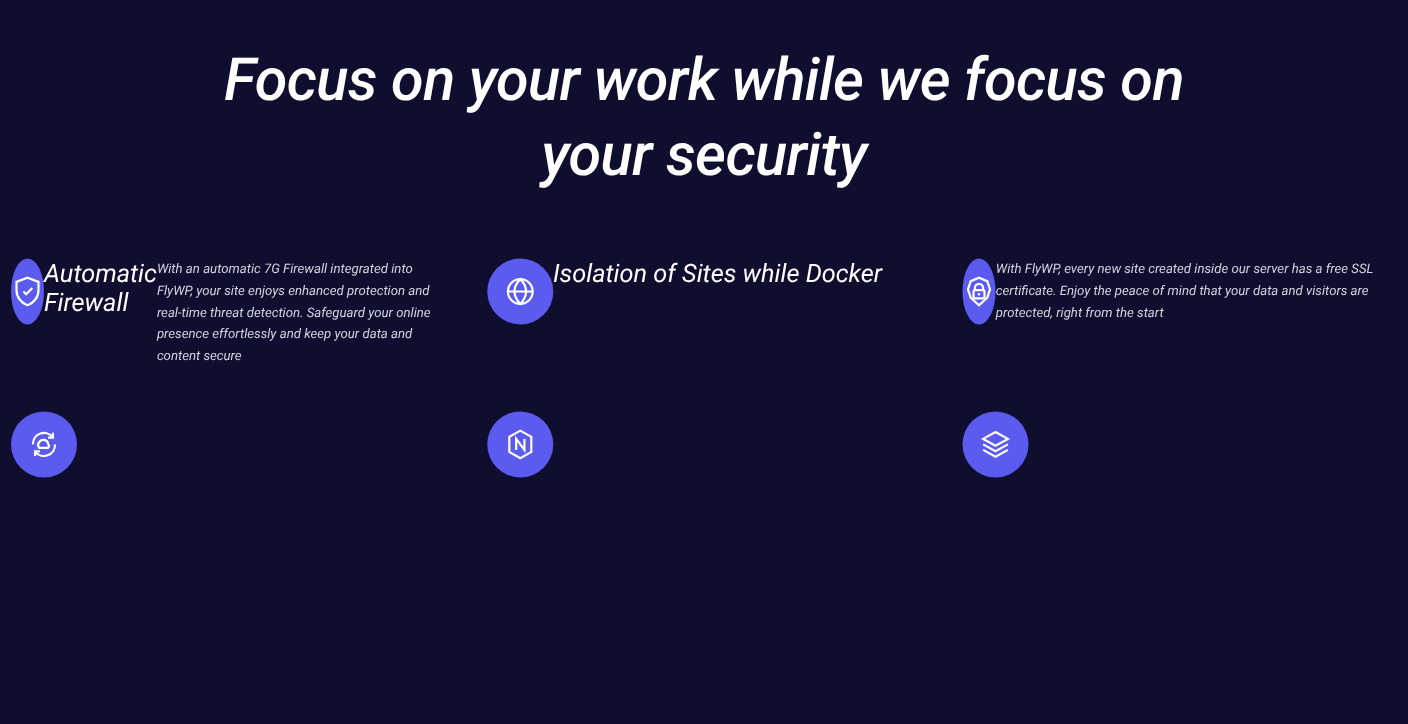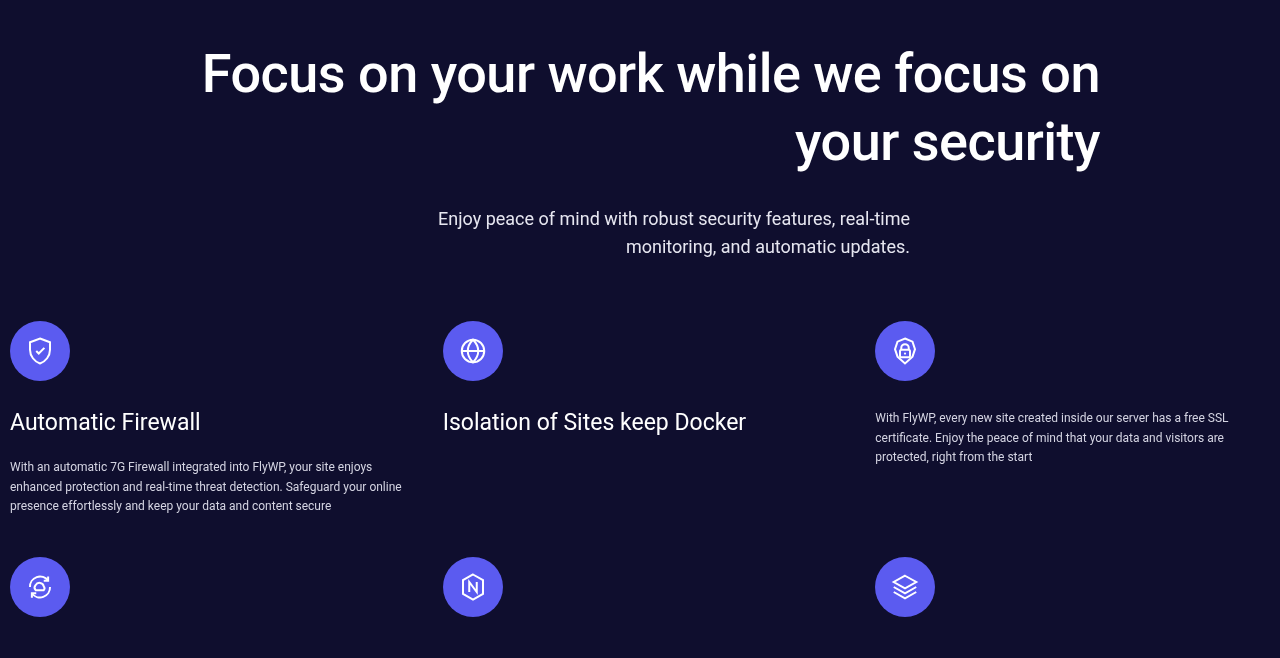"Focus on your work while" .hero { font-style: none -> italic; text-align: right -> center }
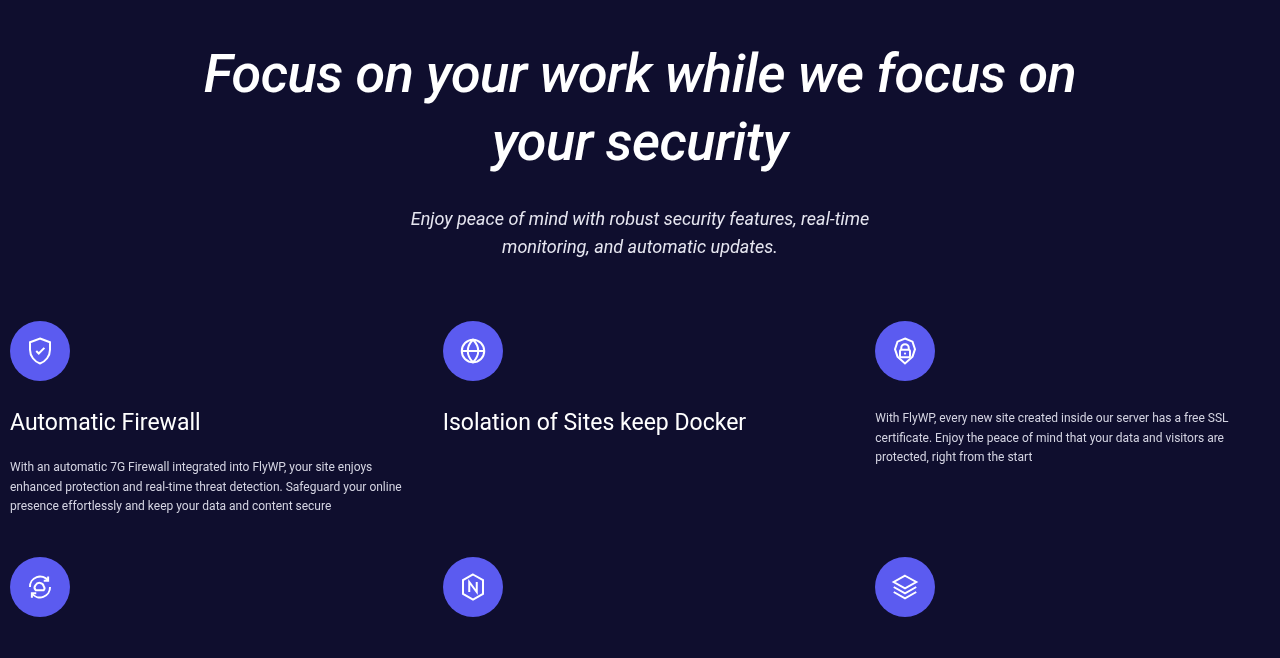"Enjoy peace of mind with" p { html: <p>Enjoy peace of mind with robust security features, real-time monitoring, and automatic updates.</p> -> none }
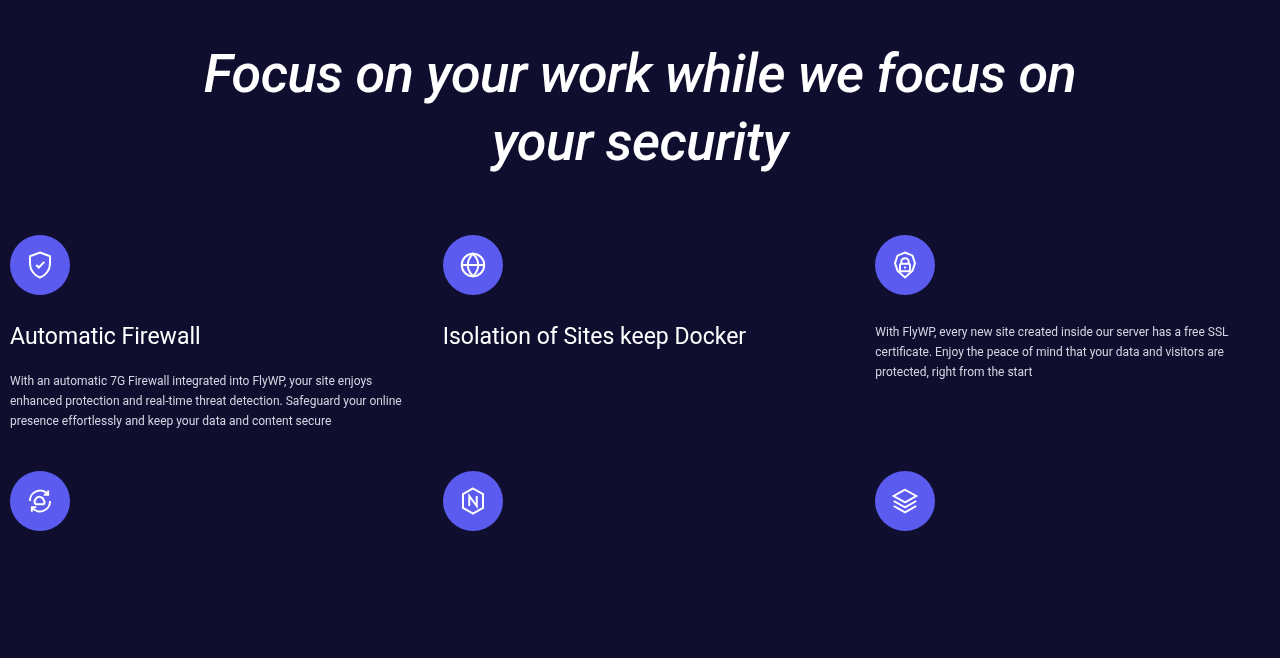"Automatic Firewall" .feature { flex-direction: column -> row; font-style: none -> italic }
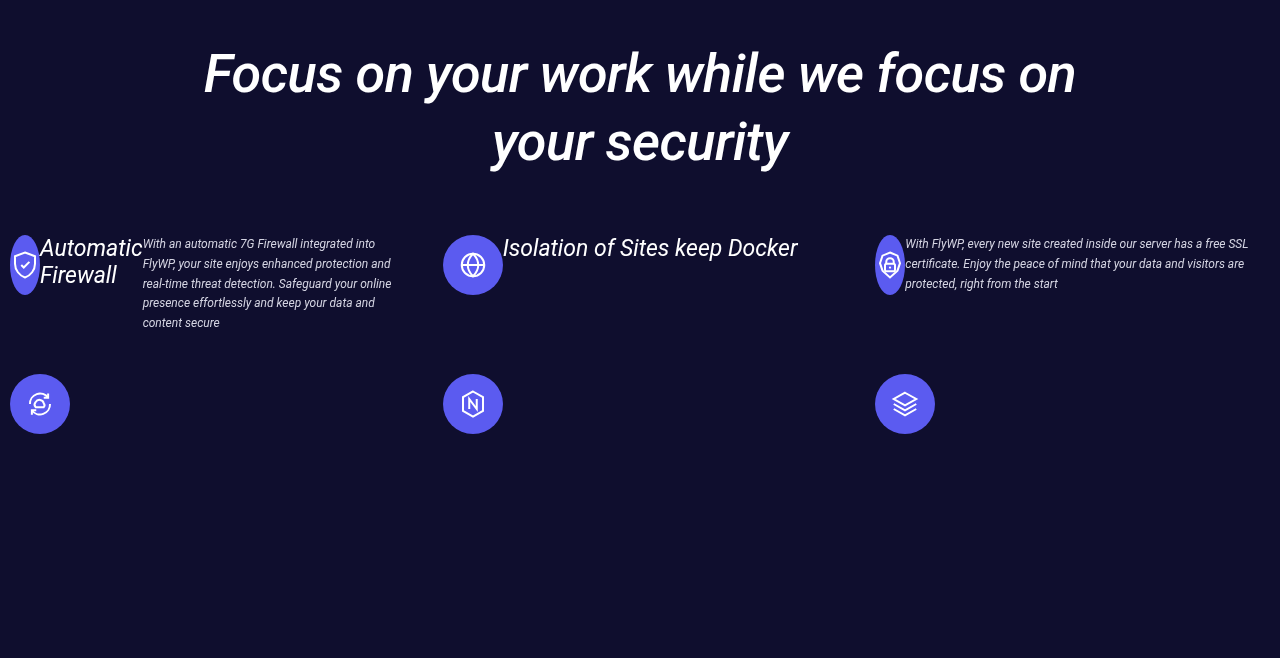"Isolation of Sites keep Docker" h3 { text: keep -> while }
